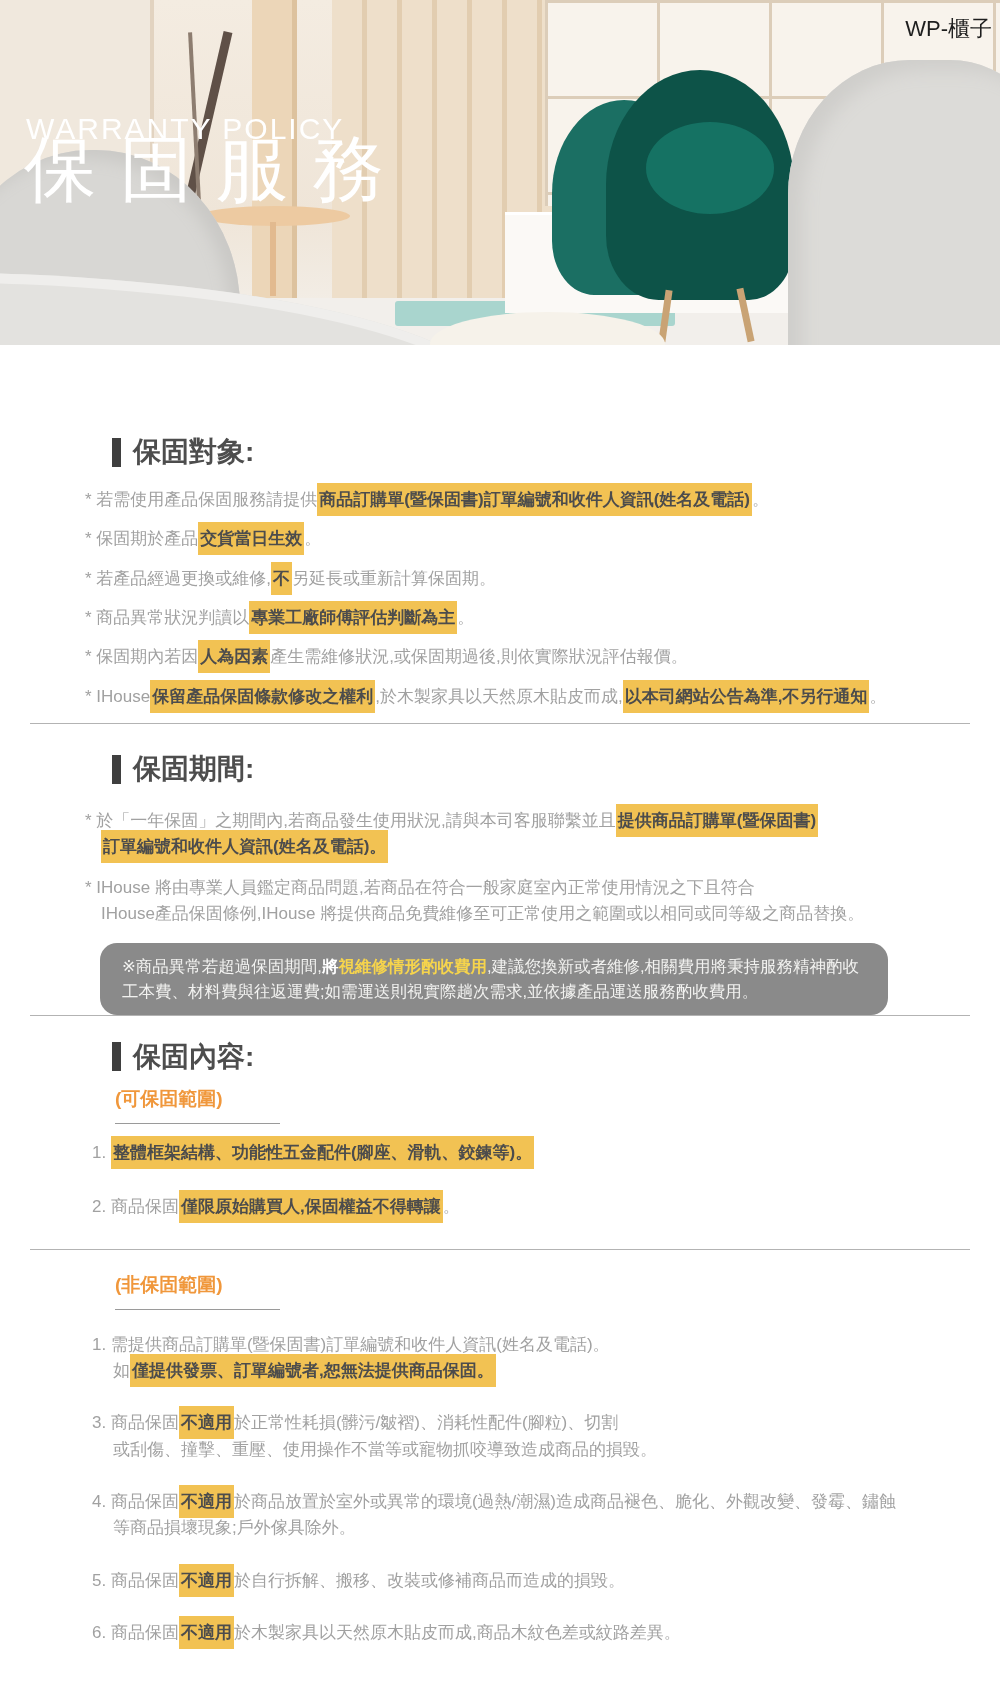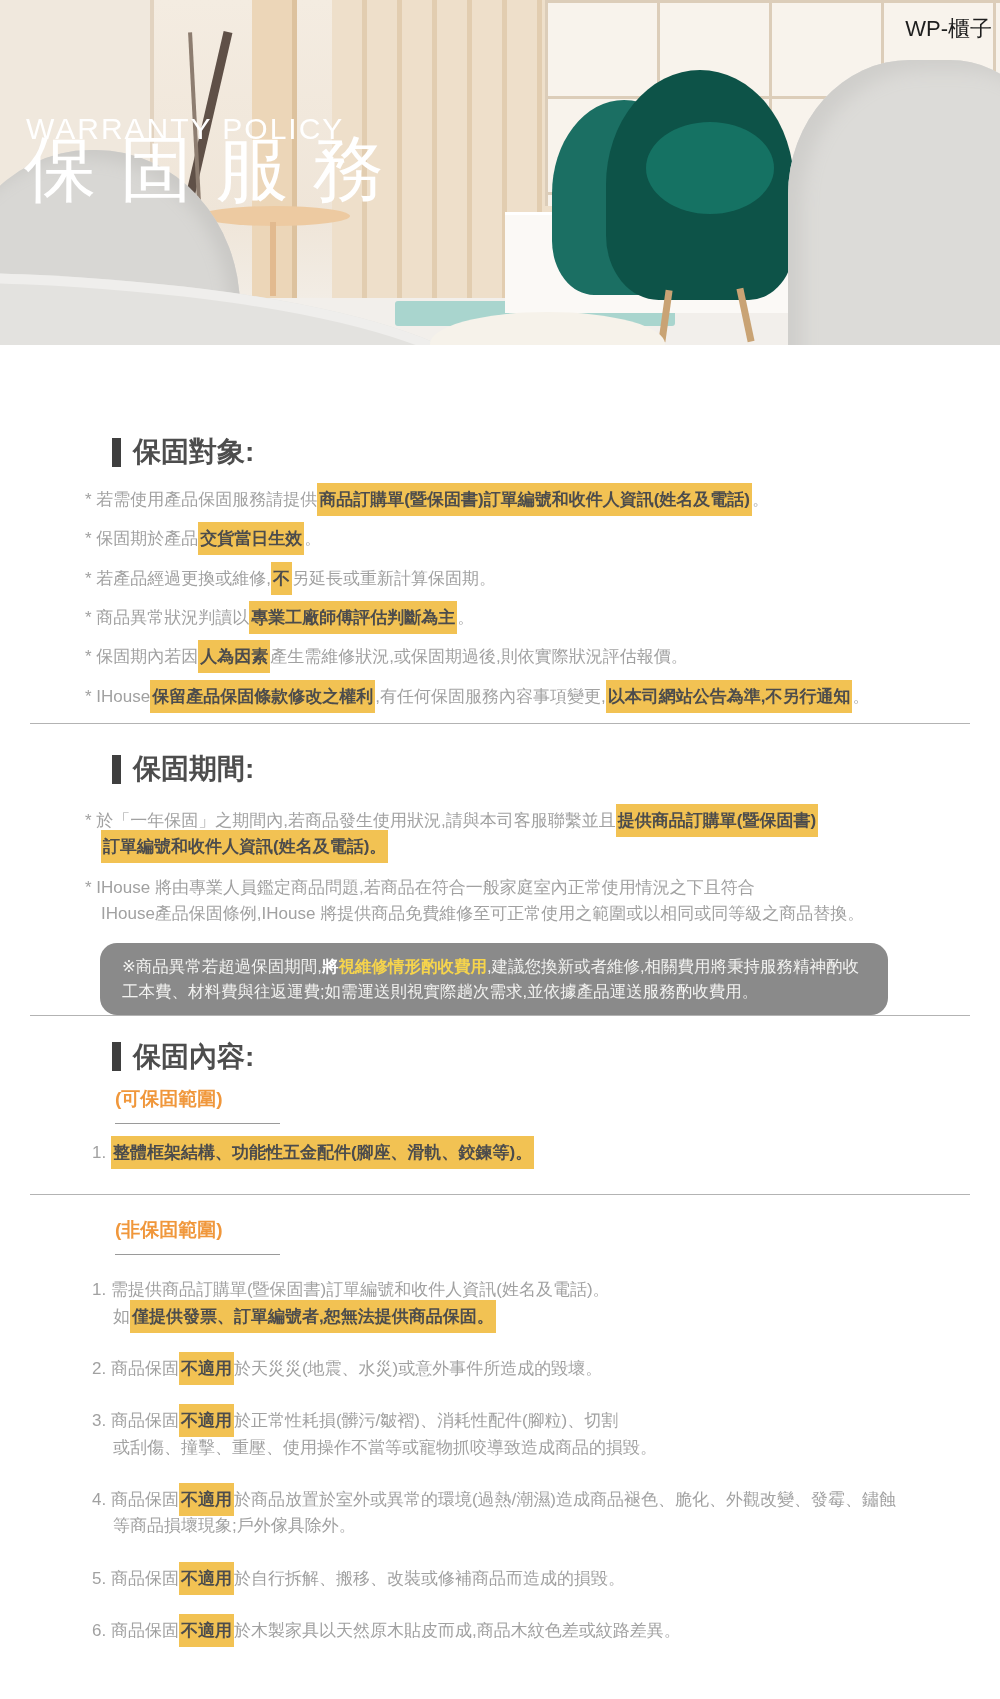",有任何保固服務內容事項變更," span.seg-n { text: ,有任何保固服務內容事項變更 -> ,於木製家具以天然原木貼皮而成 }
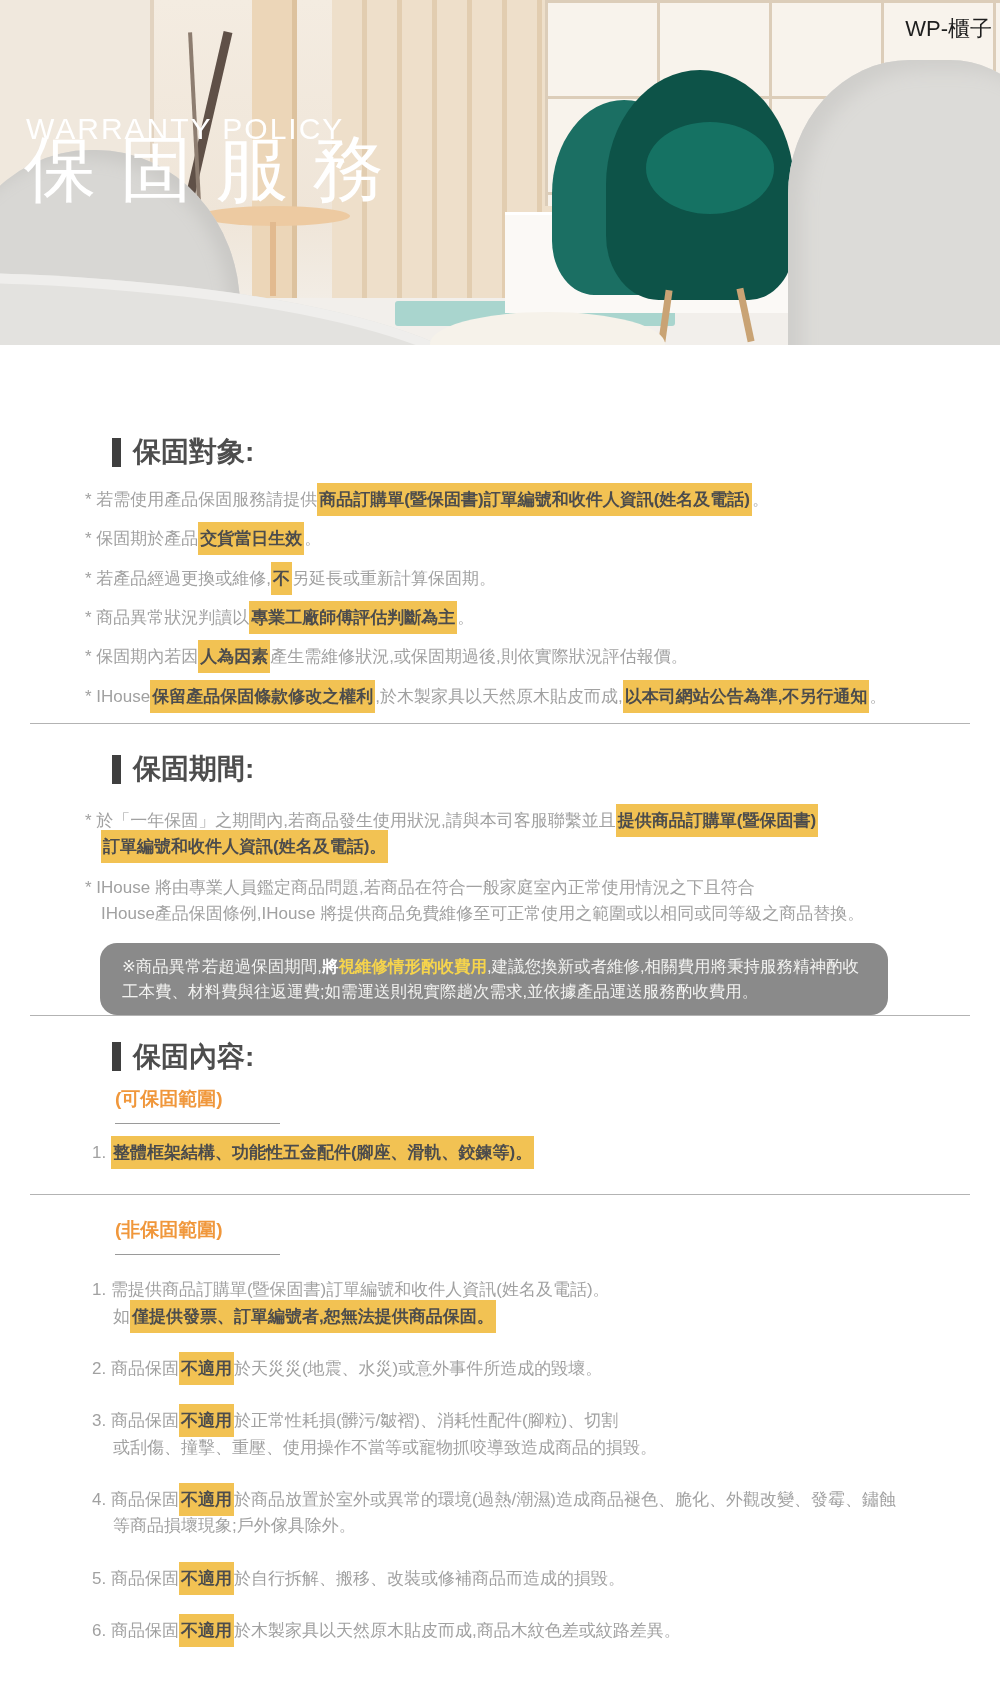"2. 商品保固僅限原始購買人,保固權益不得轉讓。" p.nitem { html: none -> <p><span>2. 商品保固</span><span>僅限原始購買人,保固權益不得轉讓</span><span>。</span></p> }
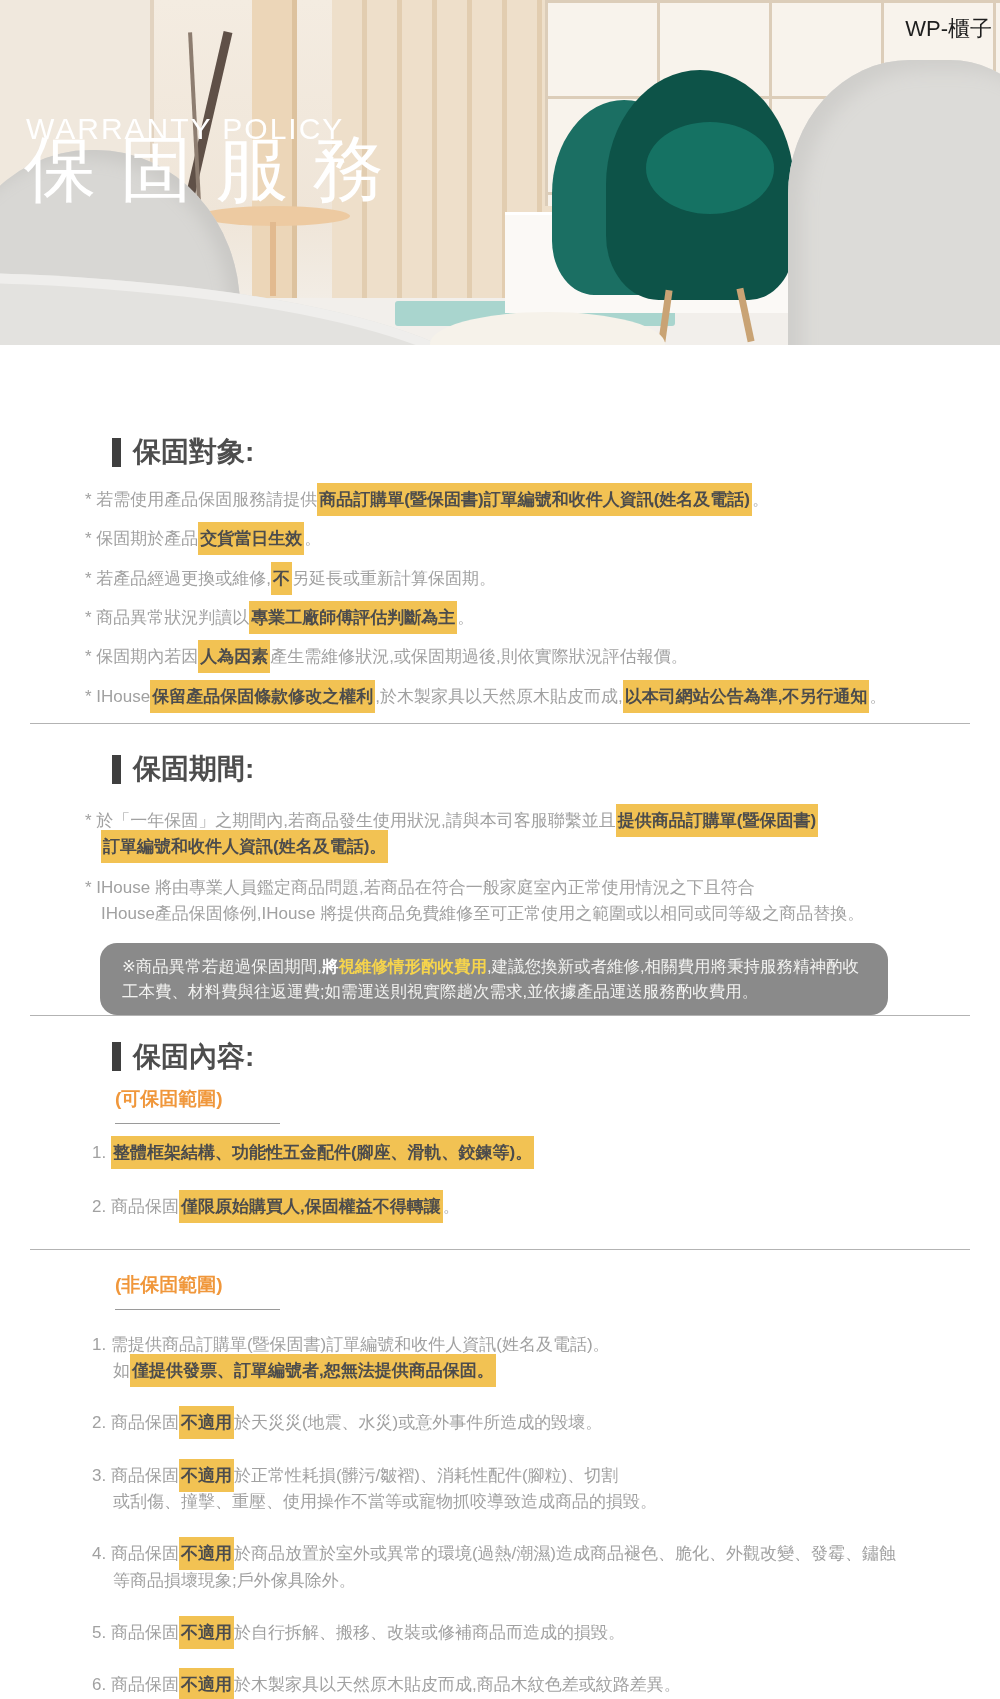"2. 商品保固不適用於天災災(地震、水災)或意外事件所造成的毀壞。" p.nitem { html: <p><span>2. 商品保固</span><span>不適用</span><span>於天災災(地震、水災)或意外事件所造成的毀壞。</span></p> -> none }
